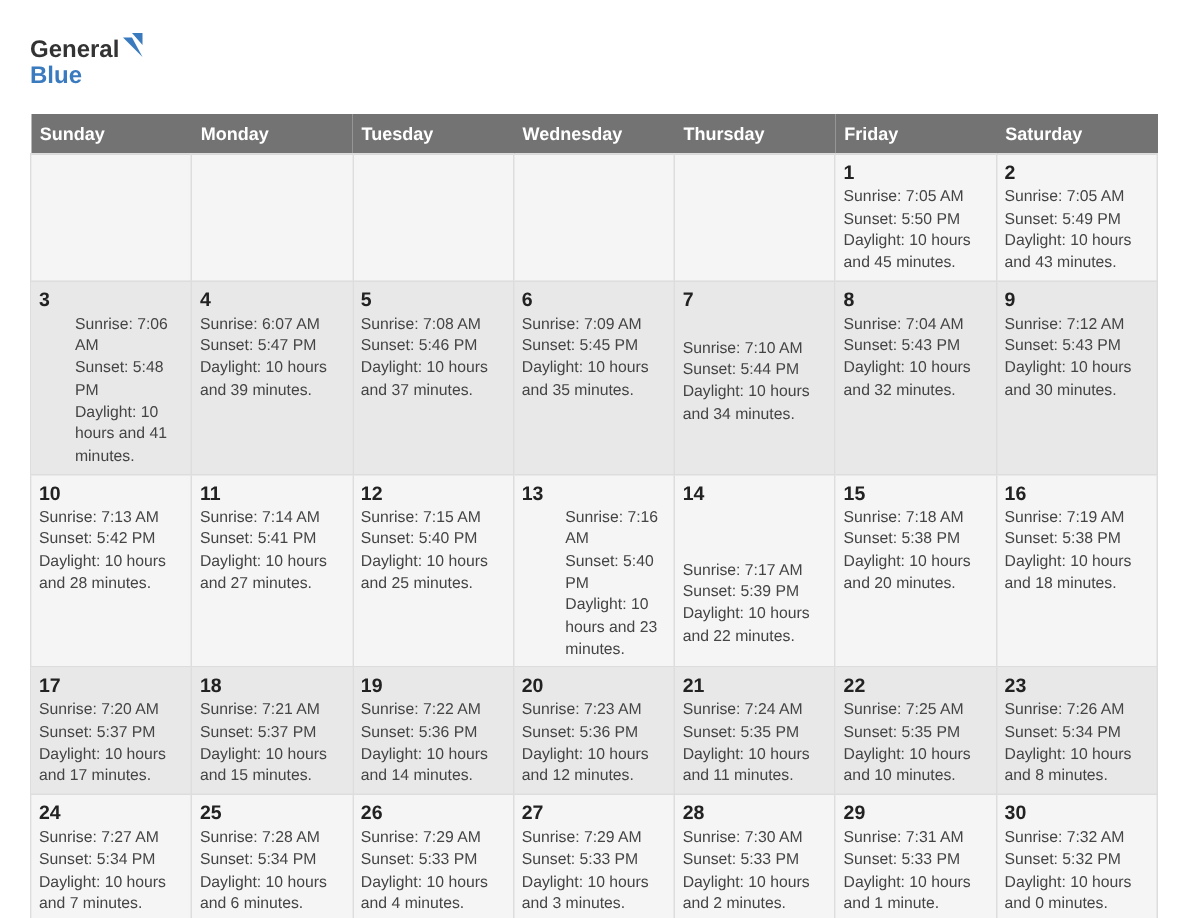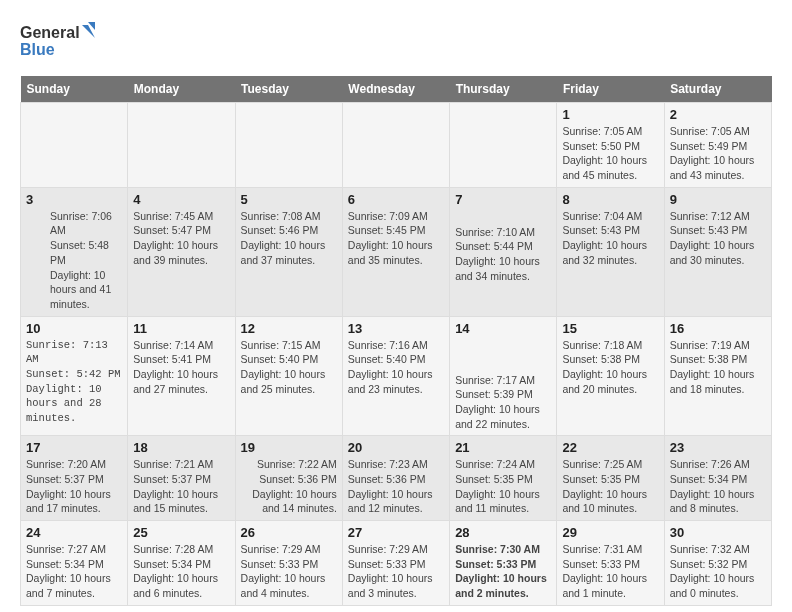"Sunrise: 7:45 AM" div.day-info { text: 7:45 -> 6:07 }
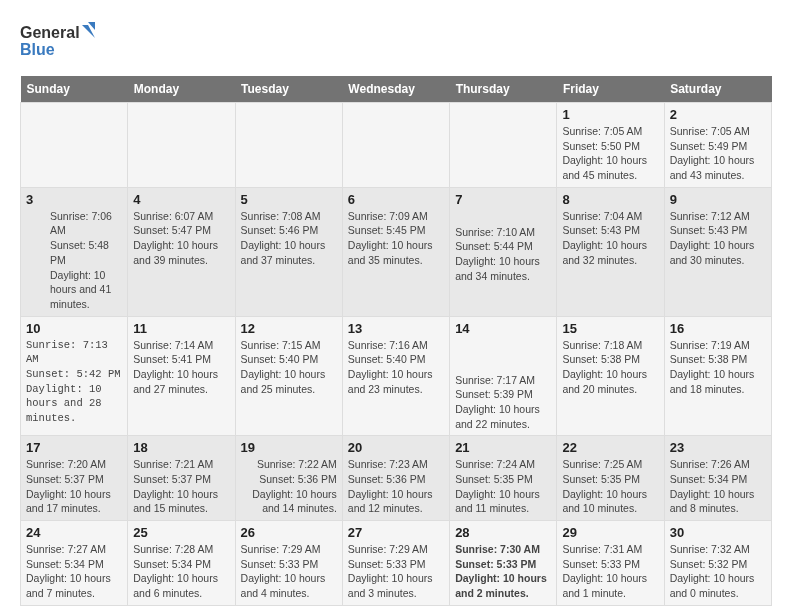"Sunrise: 7:13 AM" div.day-info { font-family: Liberation Mono, monospace -> none }
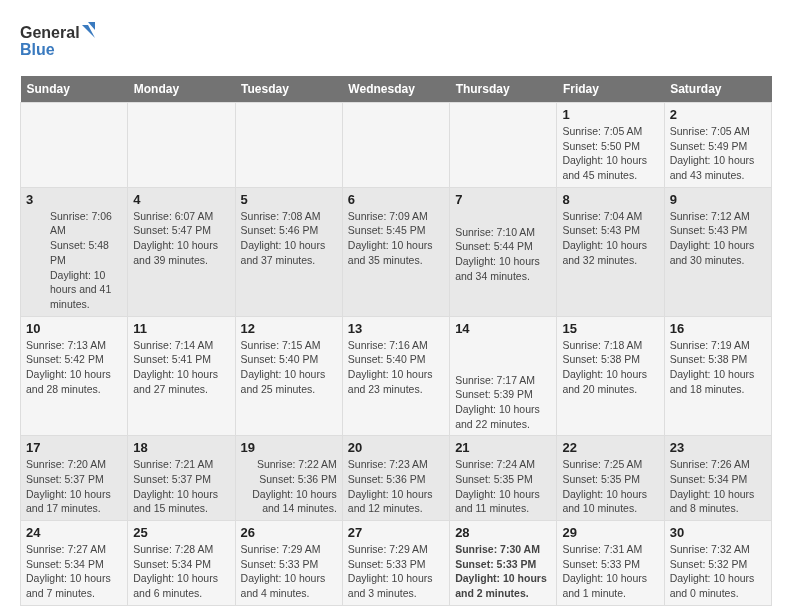"Sunrise: 7:16 AM" div.day-info { margin-left: none -> 29px }
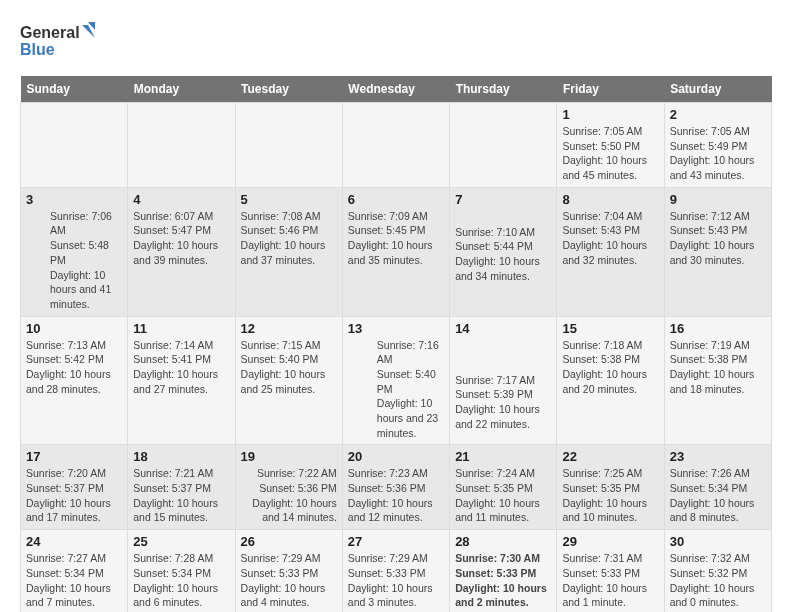"Sunrise: 7:22 AM" div.day-info { text-align: right -> none }
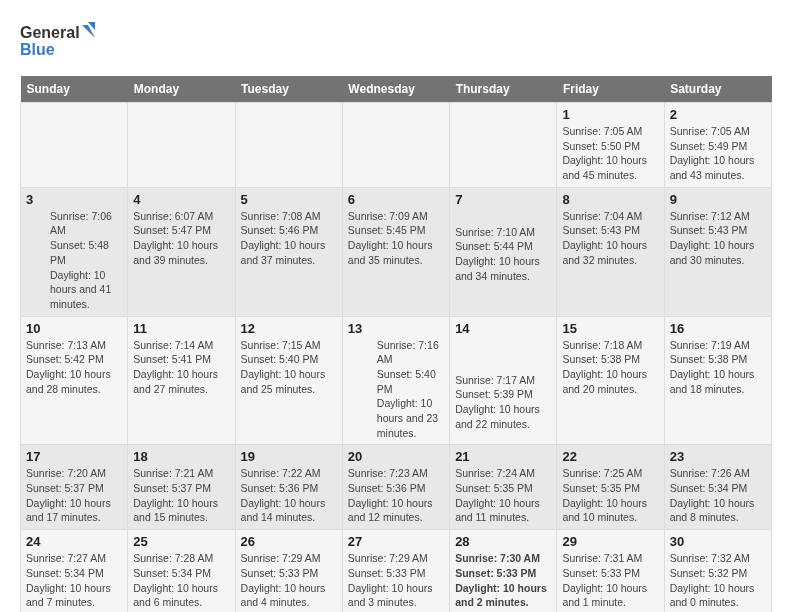"Sunrise: 7:30 AM" div.day-info { font-weight: bold -> none }
